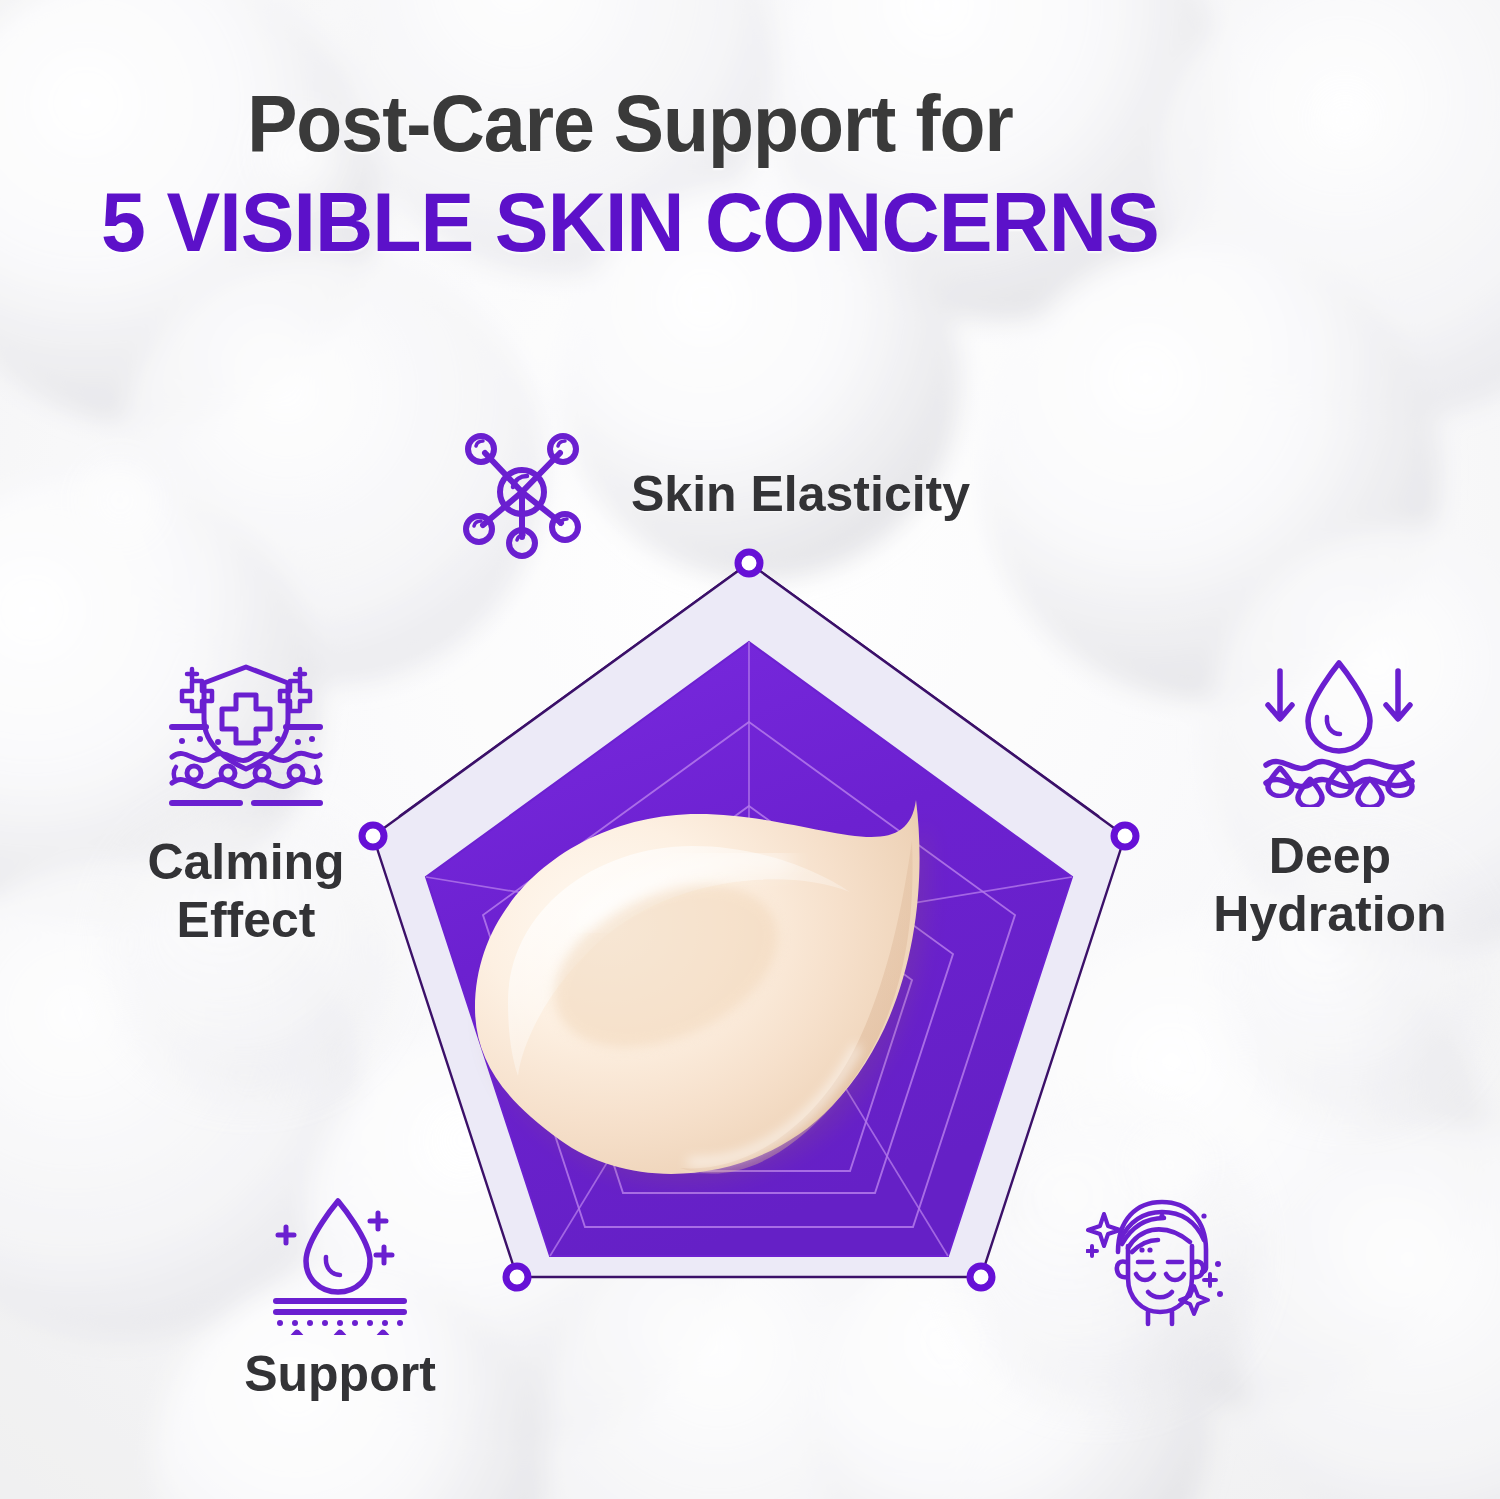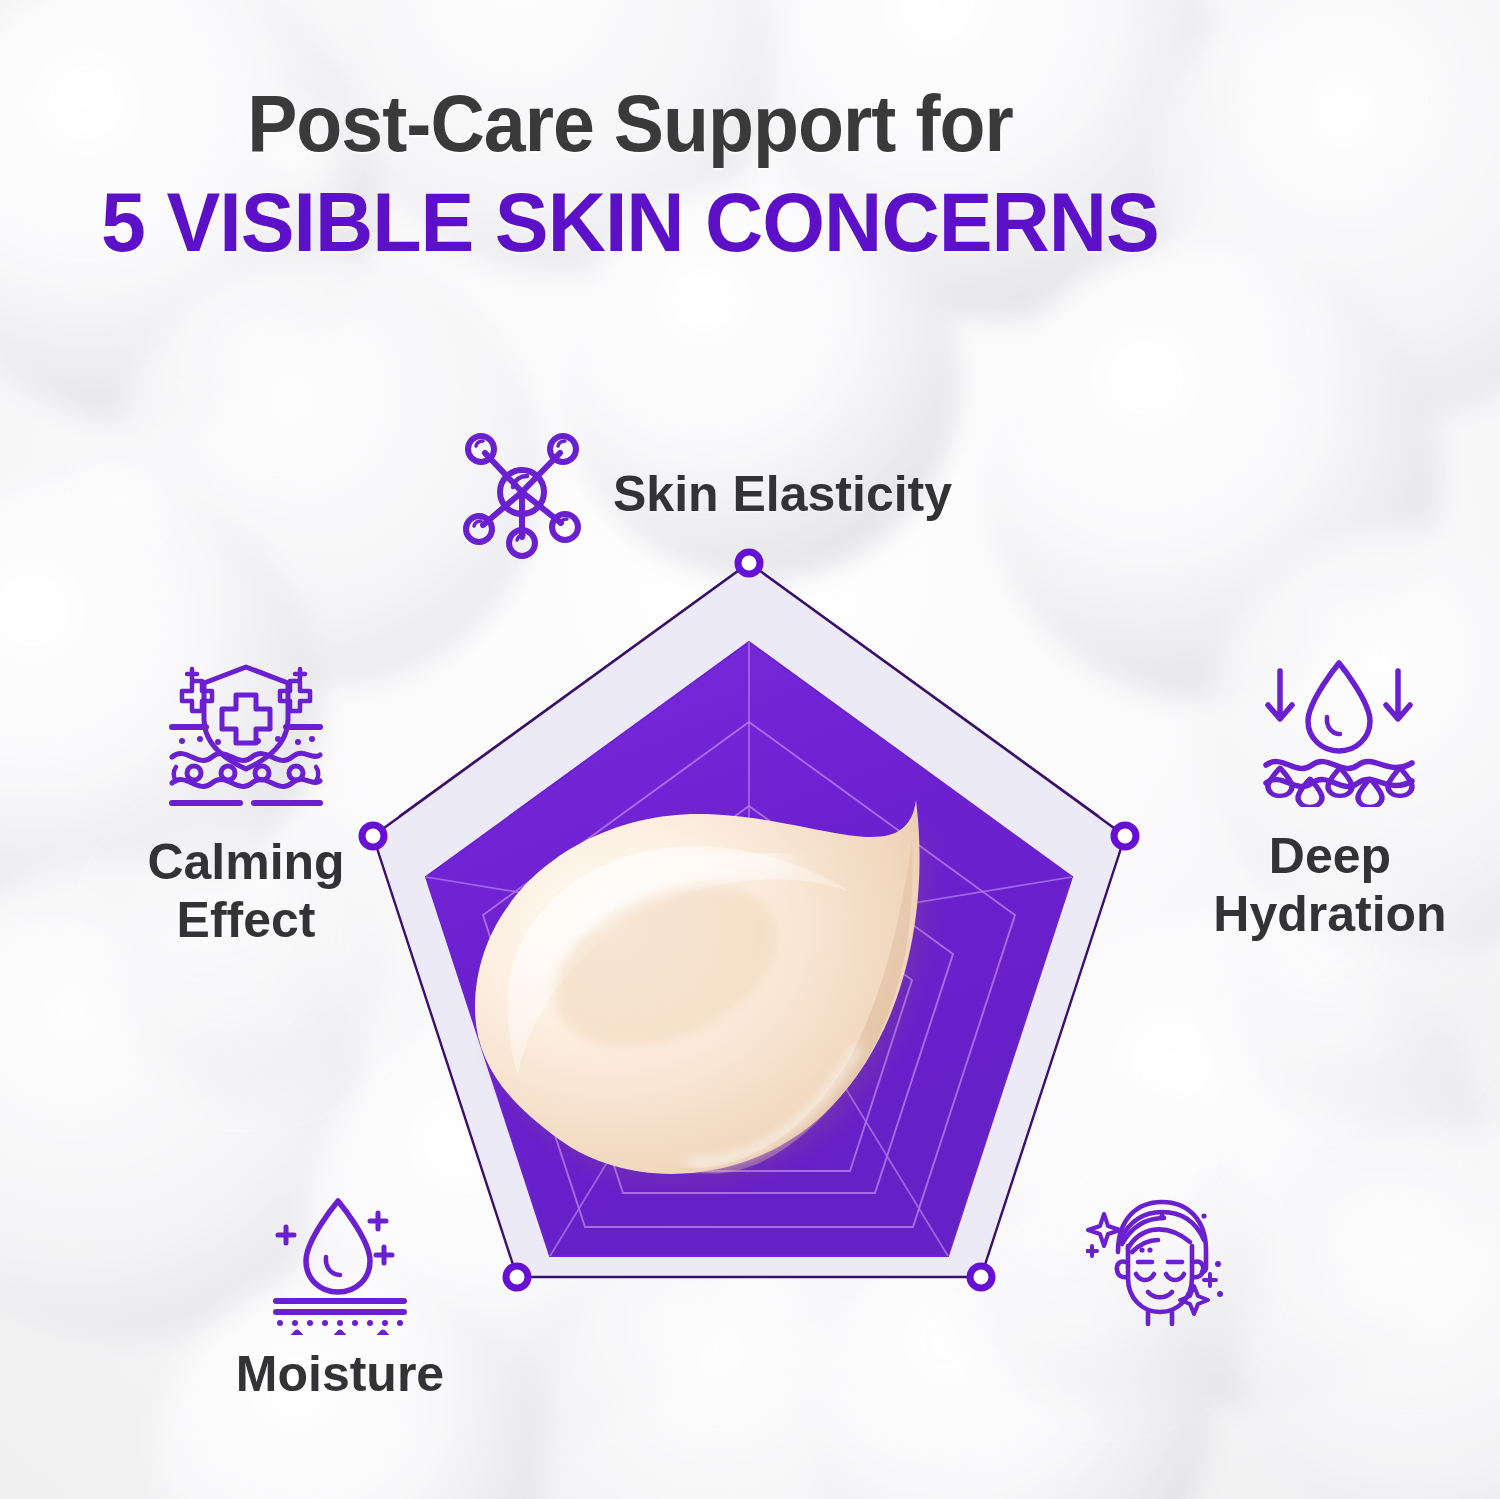"Skin Elasticity" #f-elasticity { gap: 24px -> 42px }
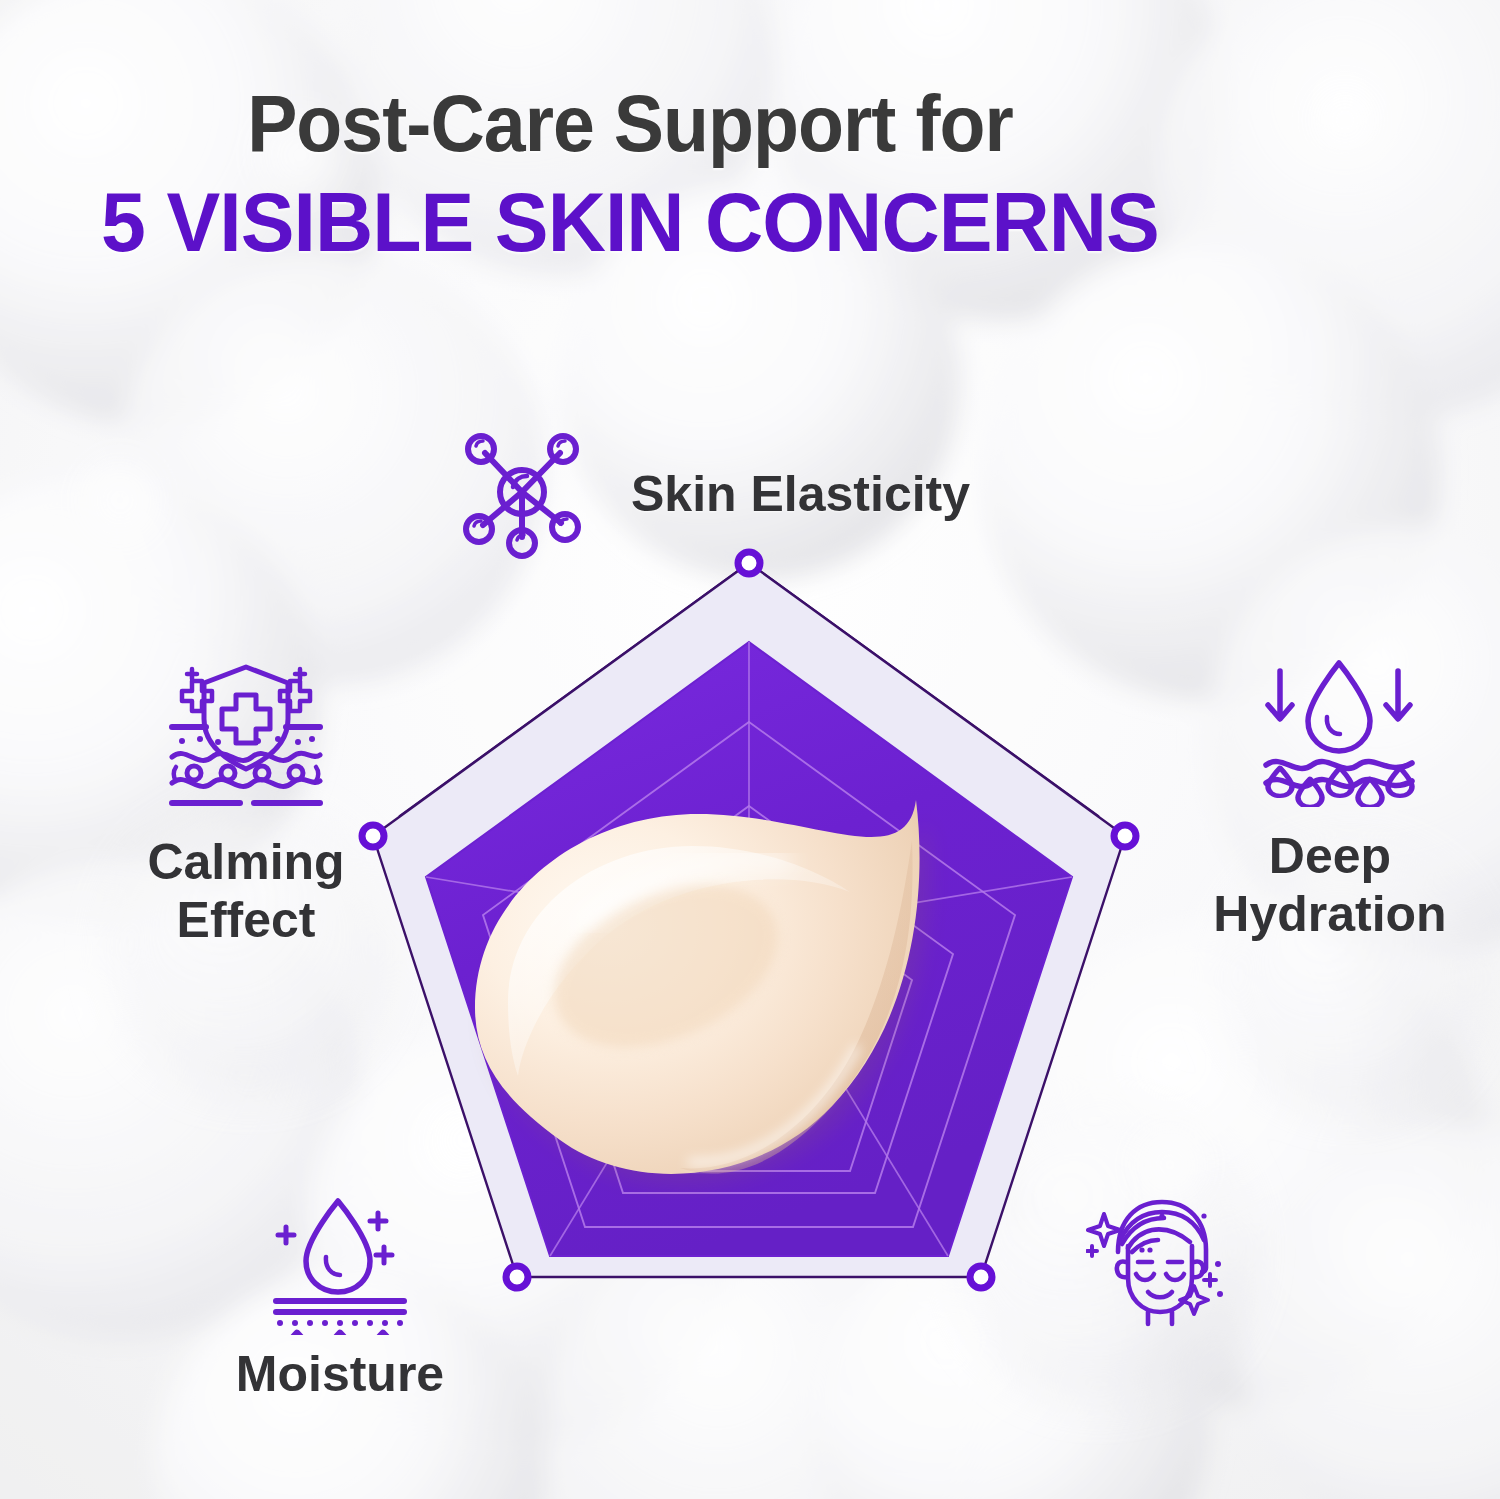"Moisture" div.label { text: Moisture -> Support }
